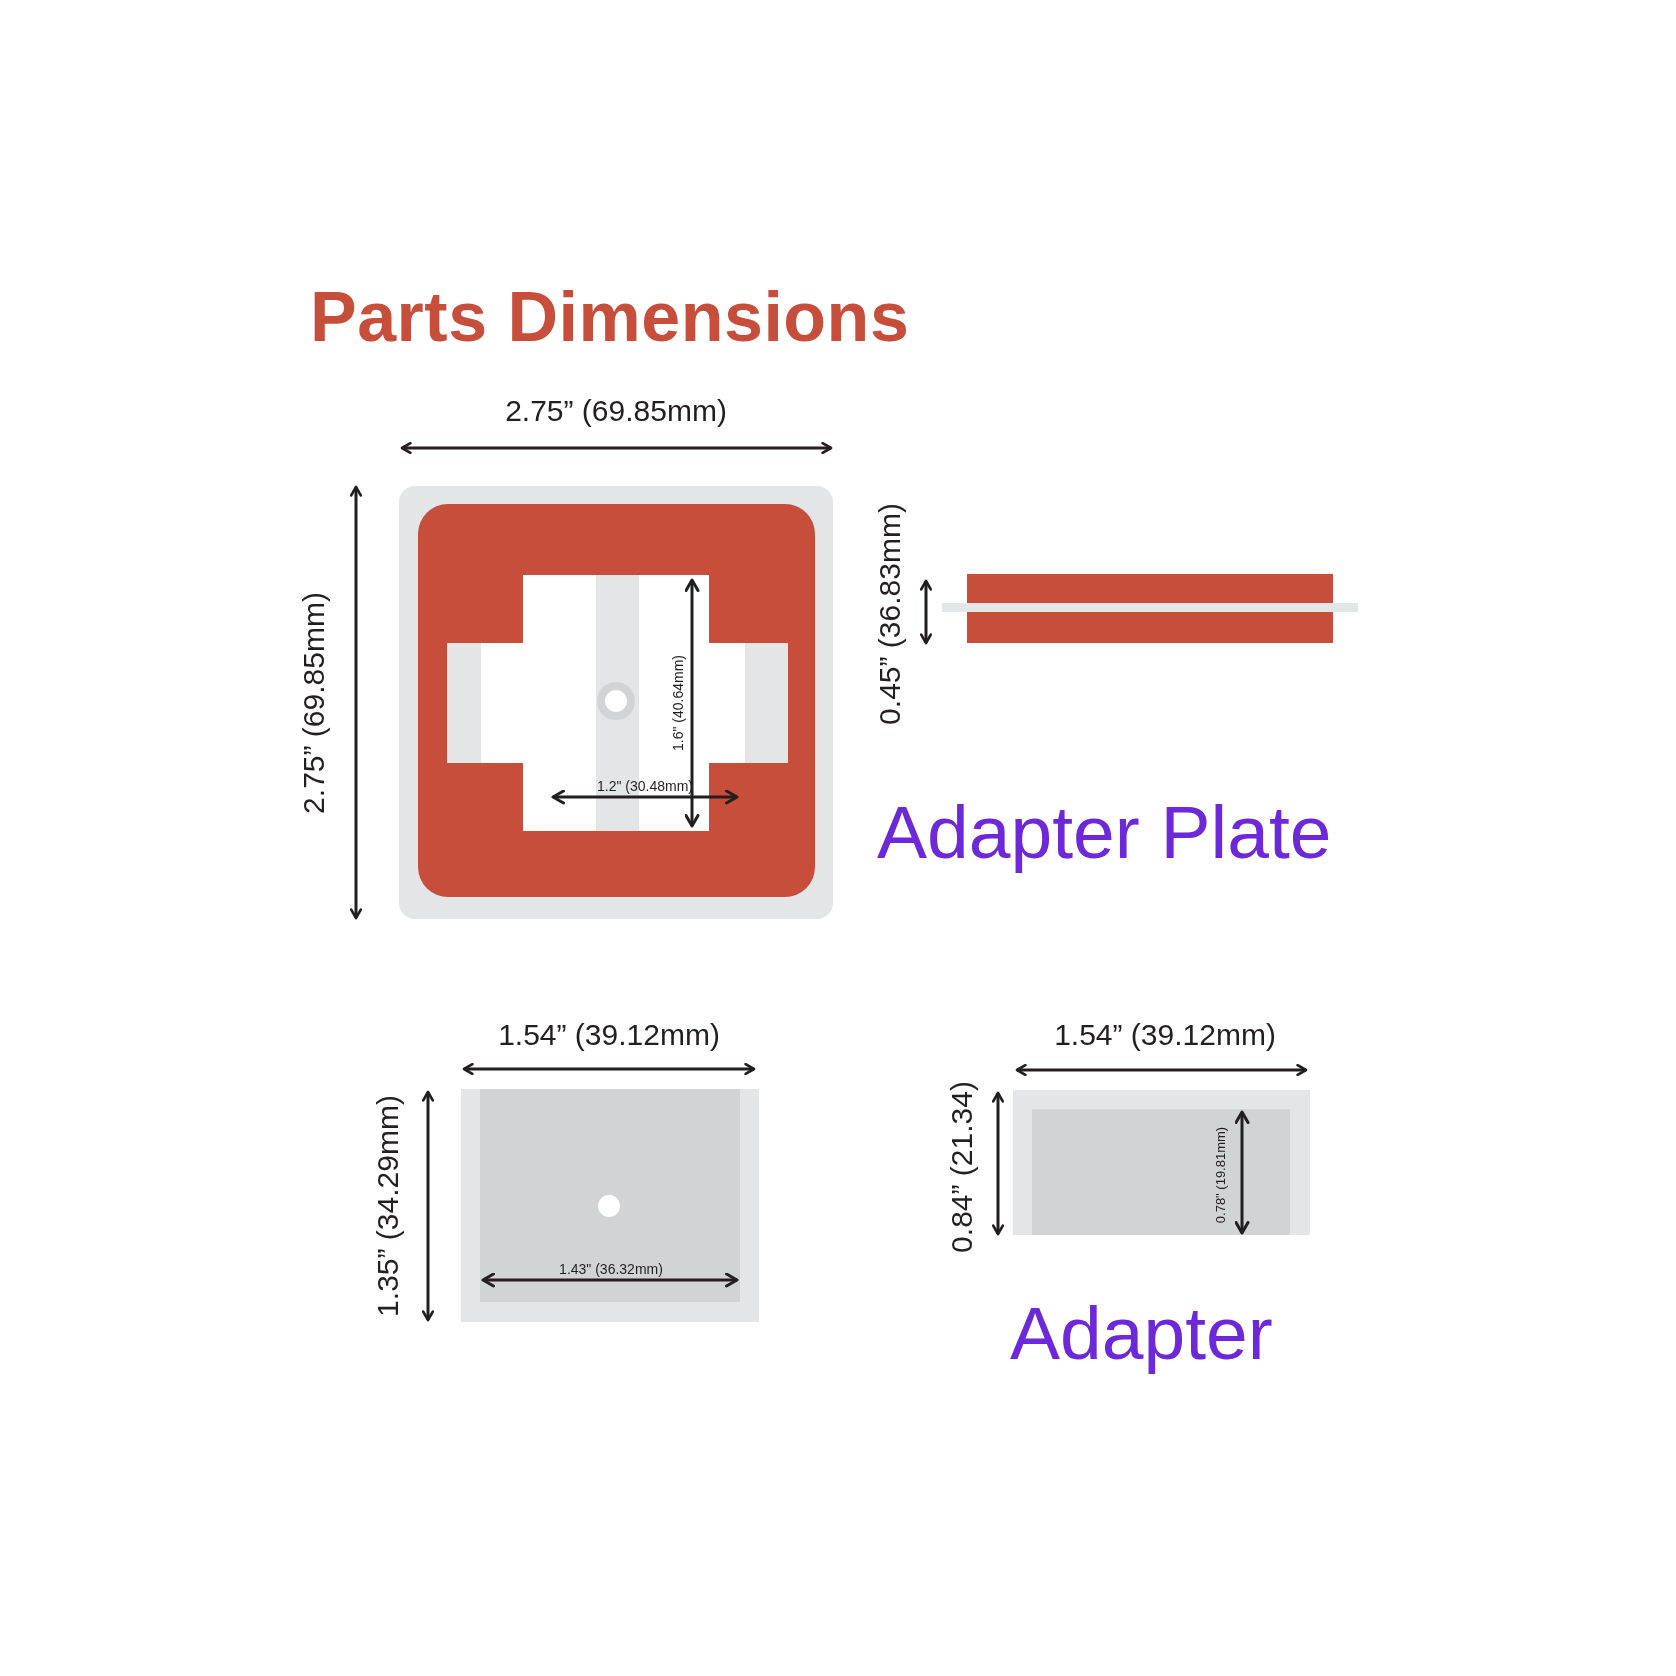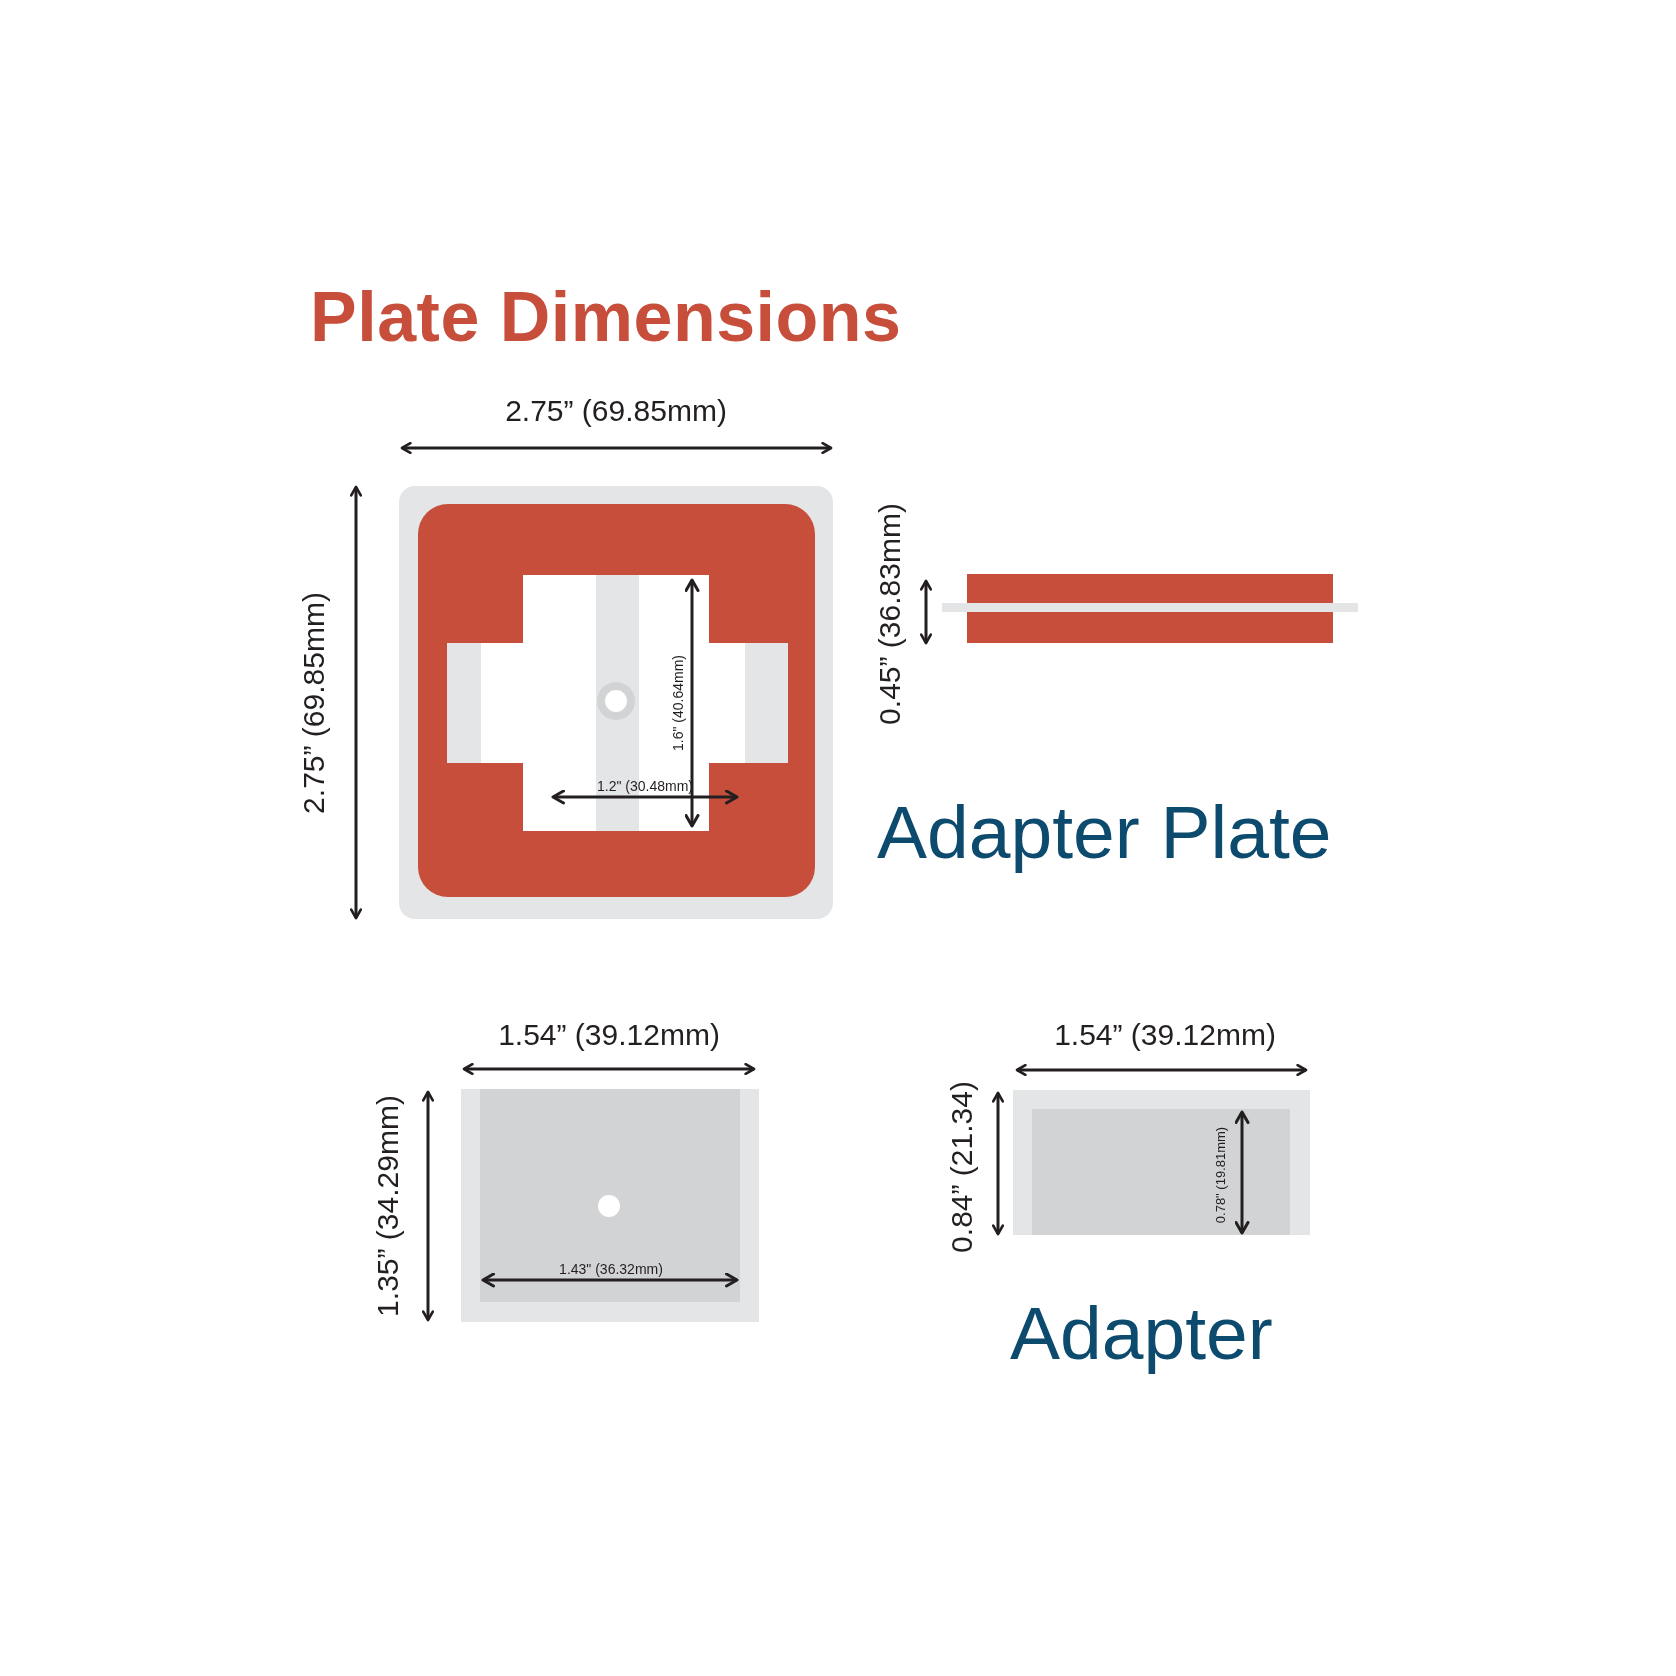"Plate Dimensions" div.title { text: Plate -> Parts }
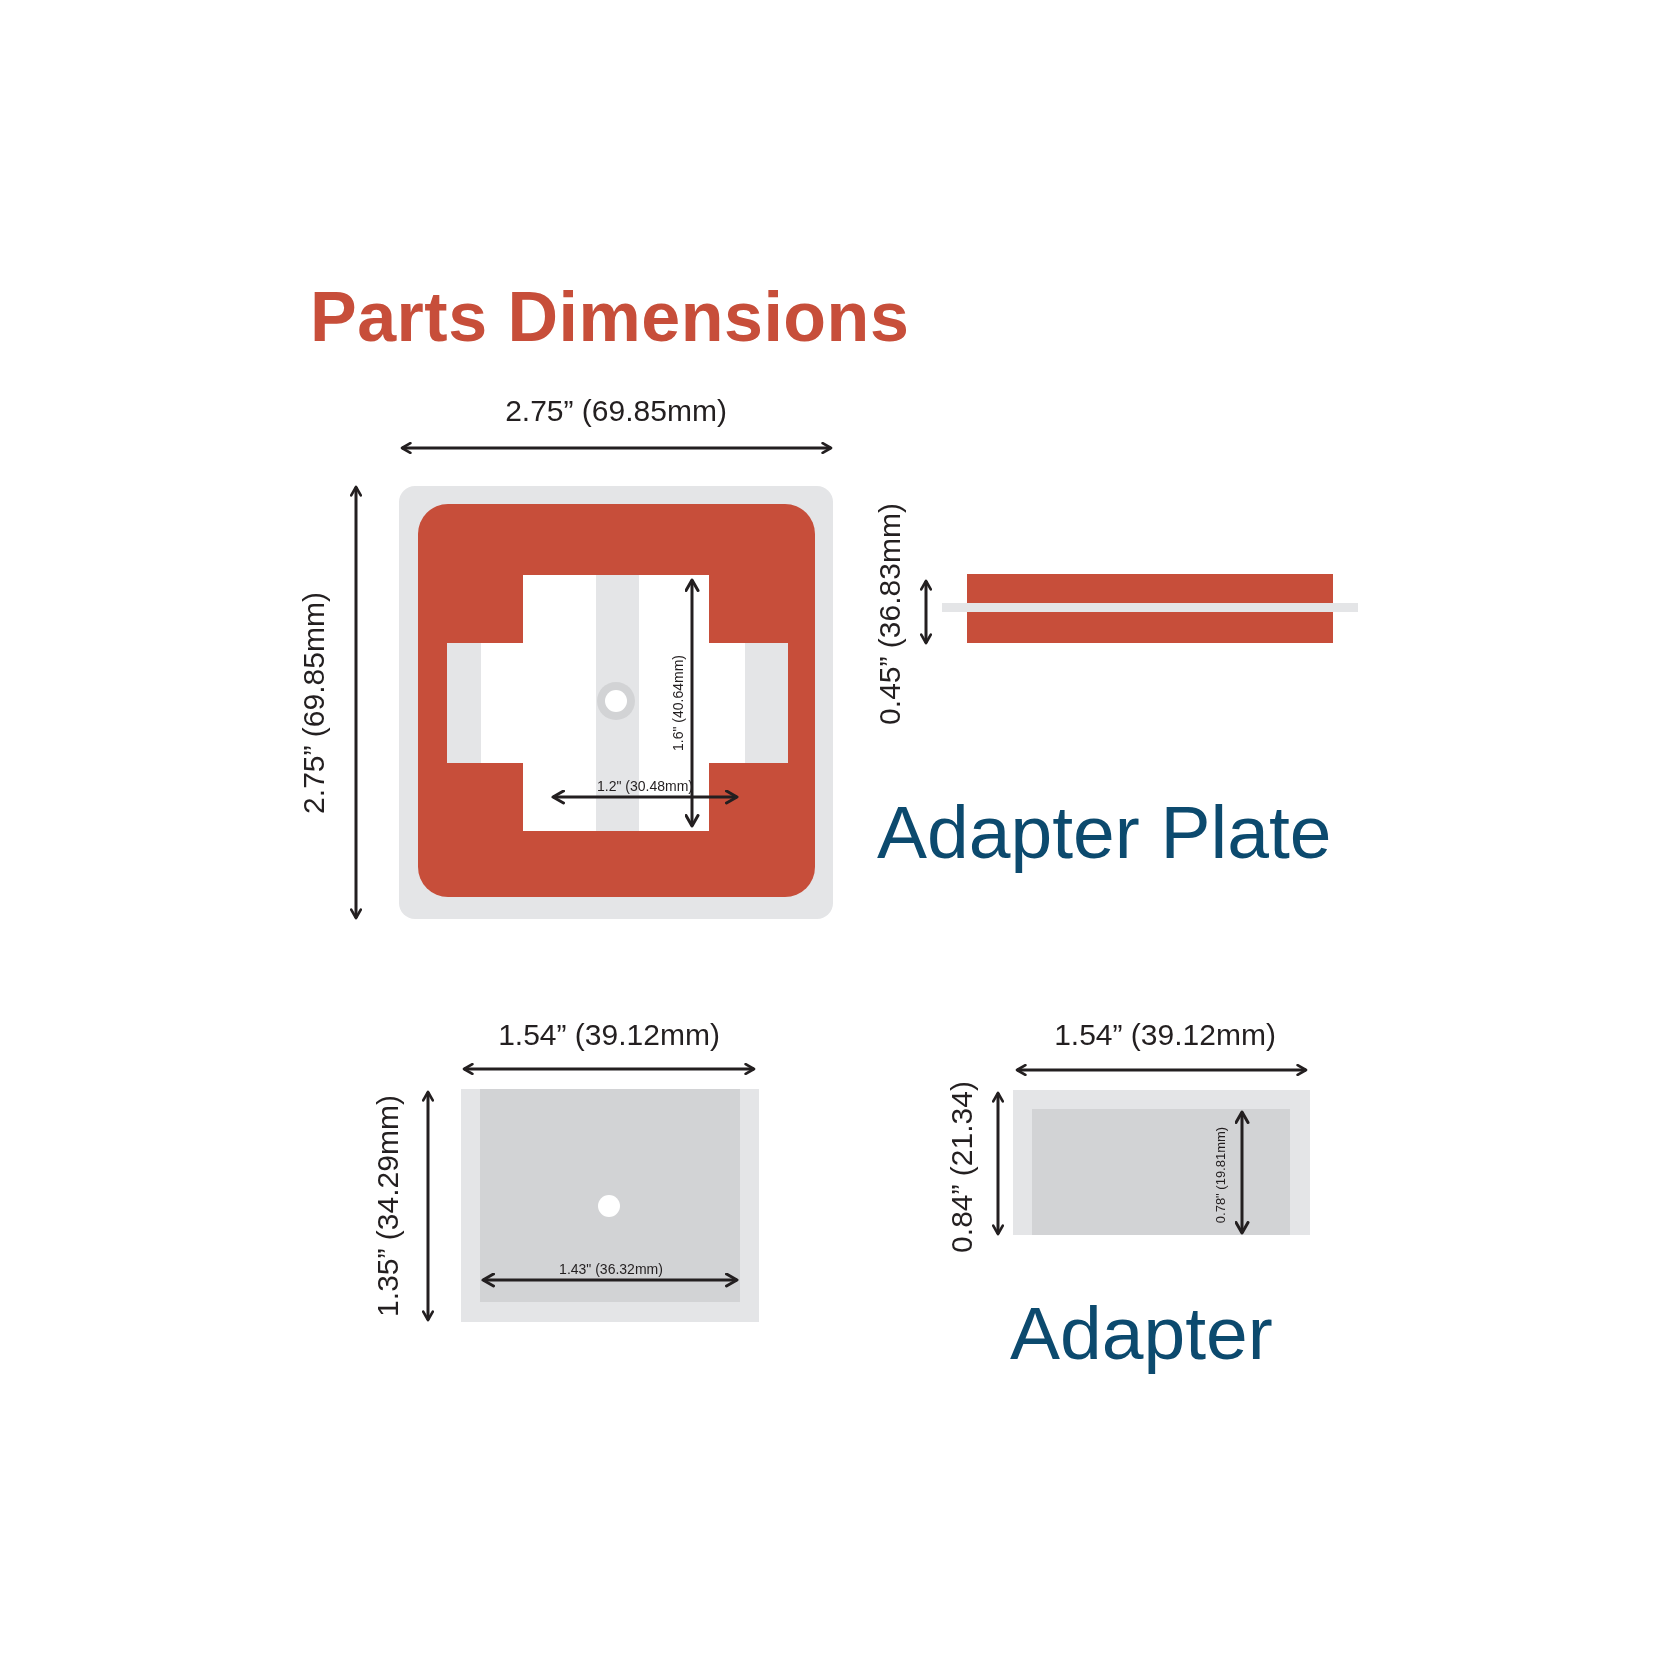"Adapter Plate" .partname { color: #0c4a6e -> #6d28d9 }
